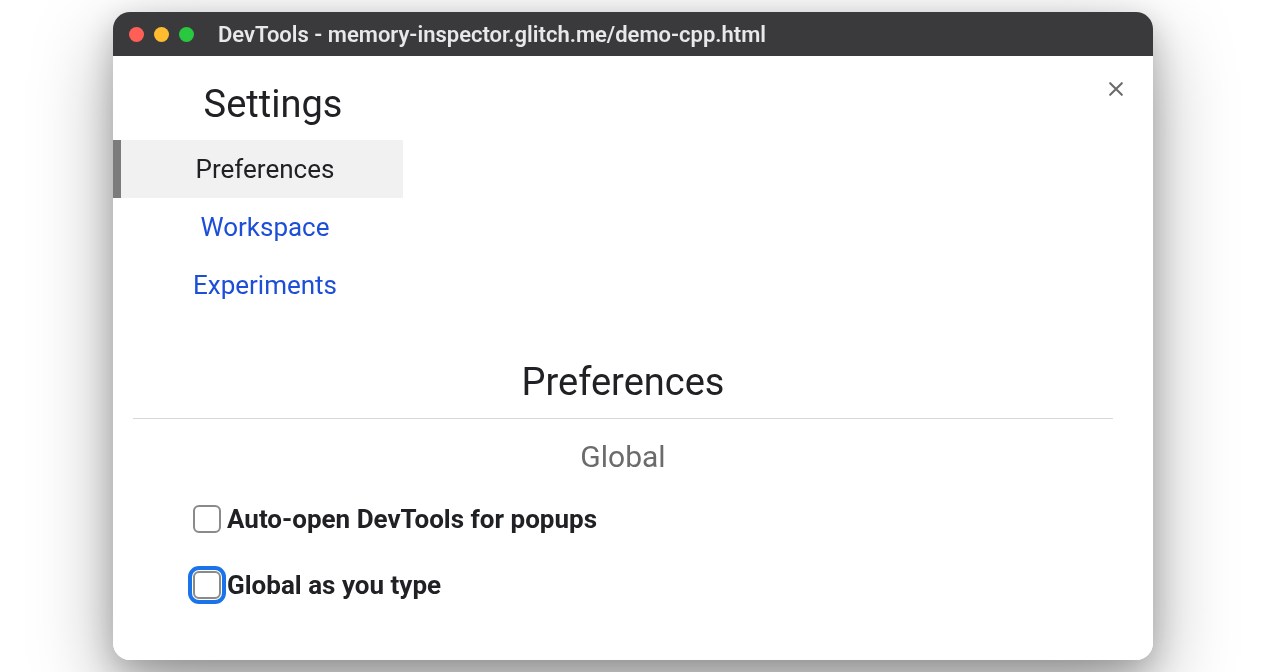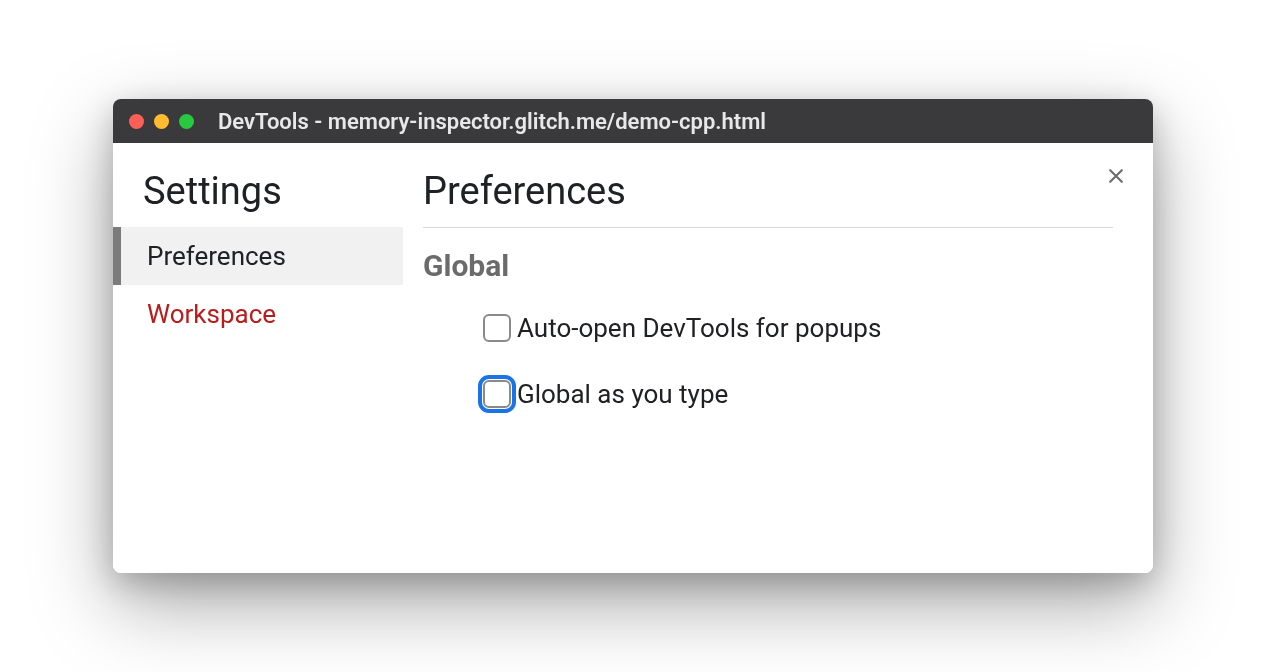"DevTools -" .window { border-radius: 8px -> 17px; text-align: none -> center }
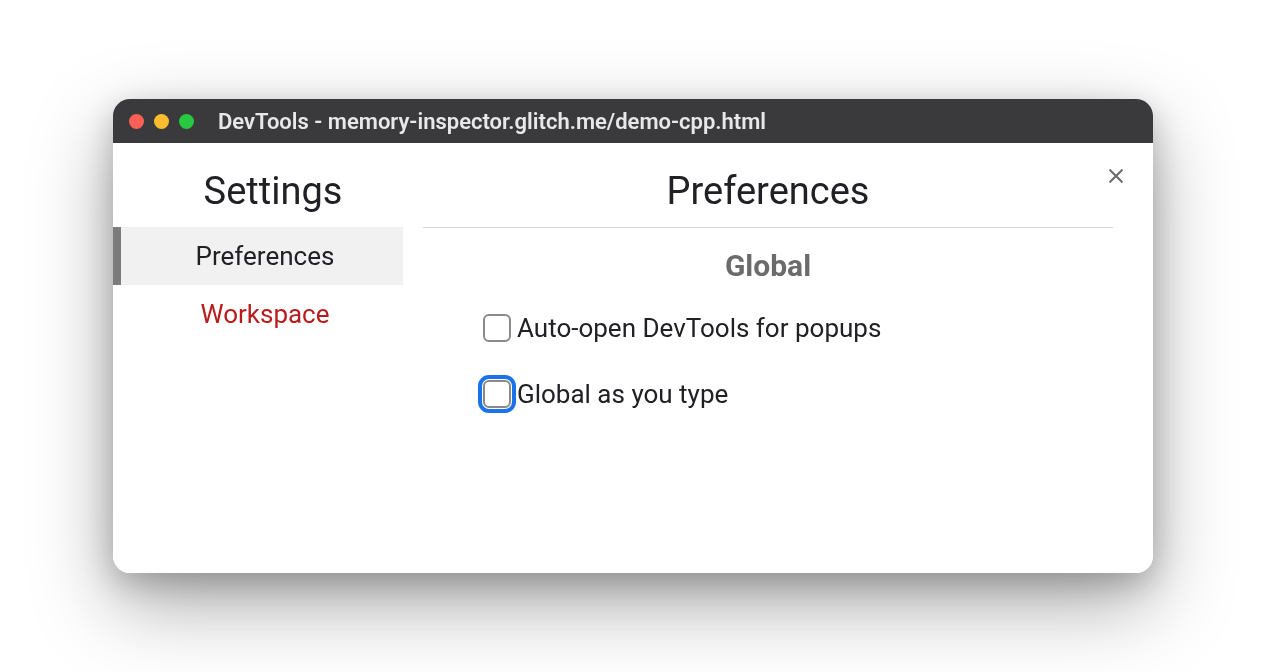"Settings" .window-body { flex-direction: none -> column }
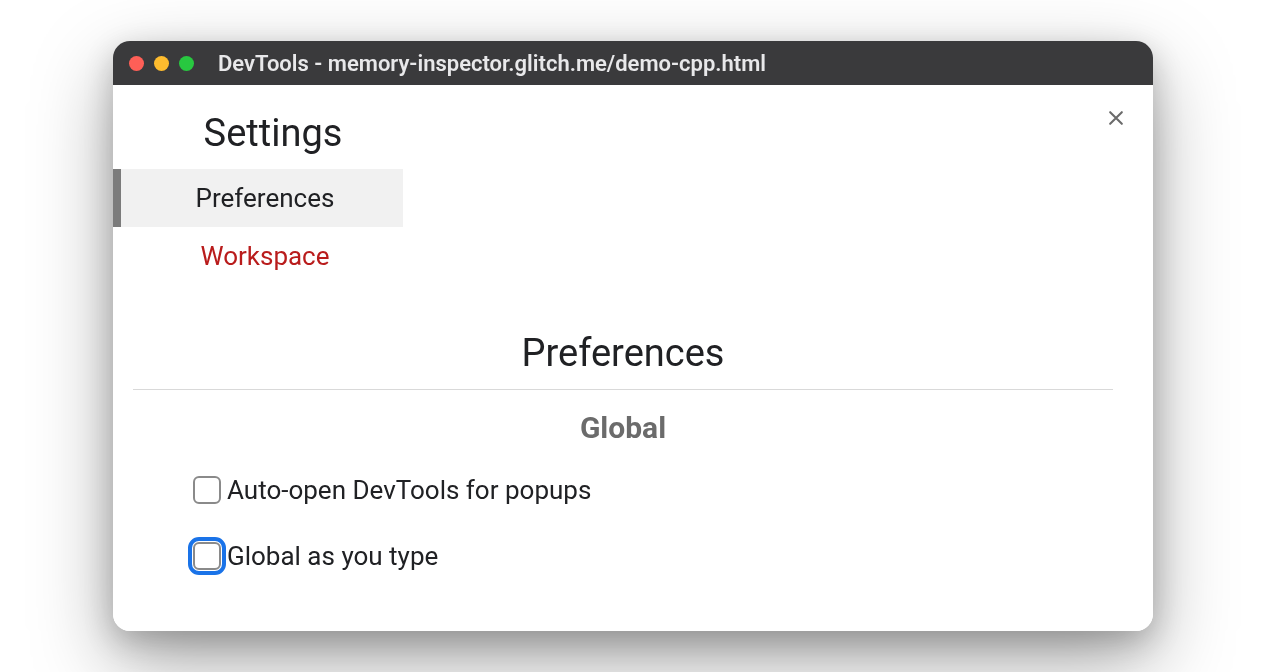"Workspace" .sidebar-item { color: #b91c1c -> #1d4ed8 }
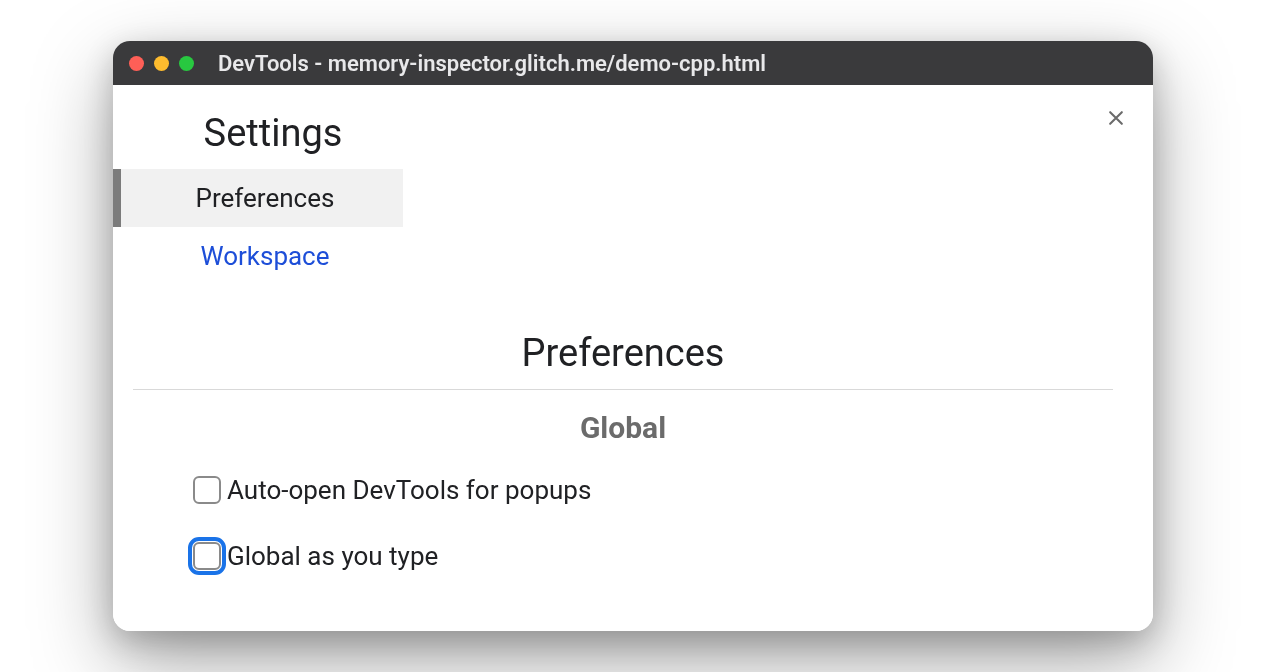"Experiments" li.sidebar-item { html: none -> <li> <span>Experiments</span> </li> }
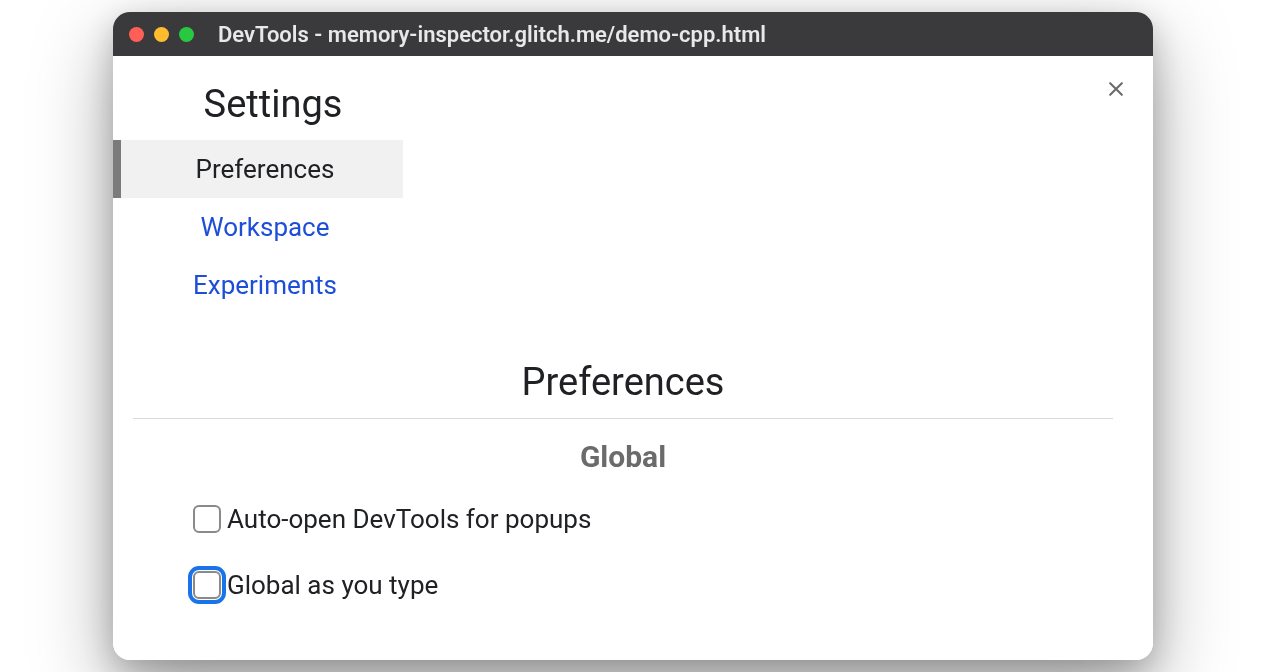"Global" .section-title { font-weight: 700 -> 400 }
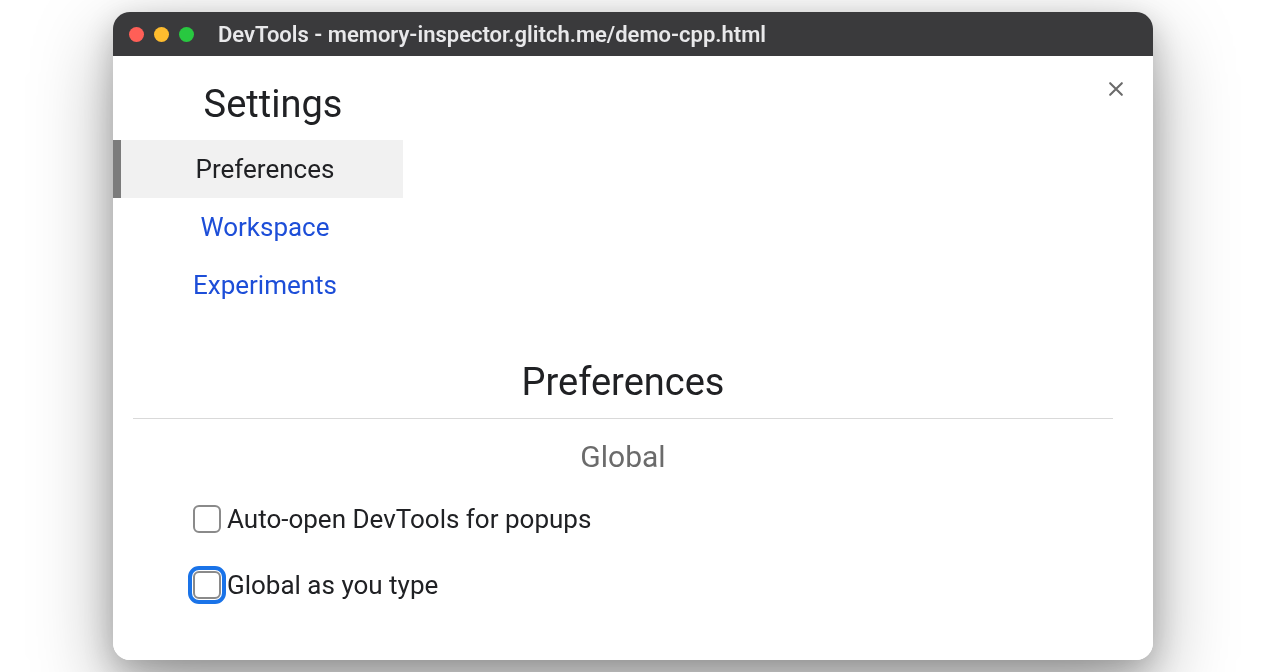"Auto-open DevTools for popups" .option-label { font-weight: none -> bold }
